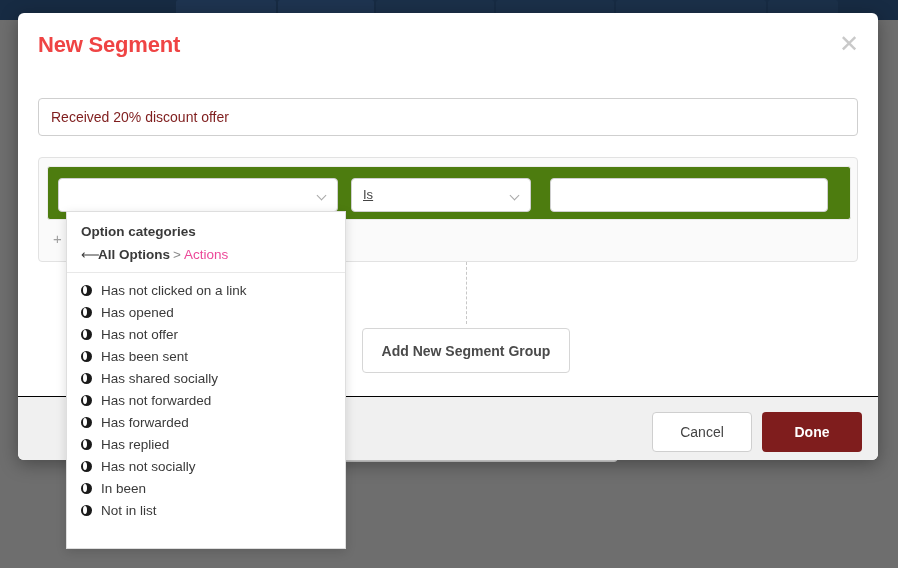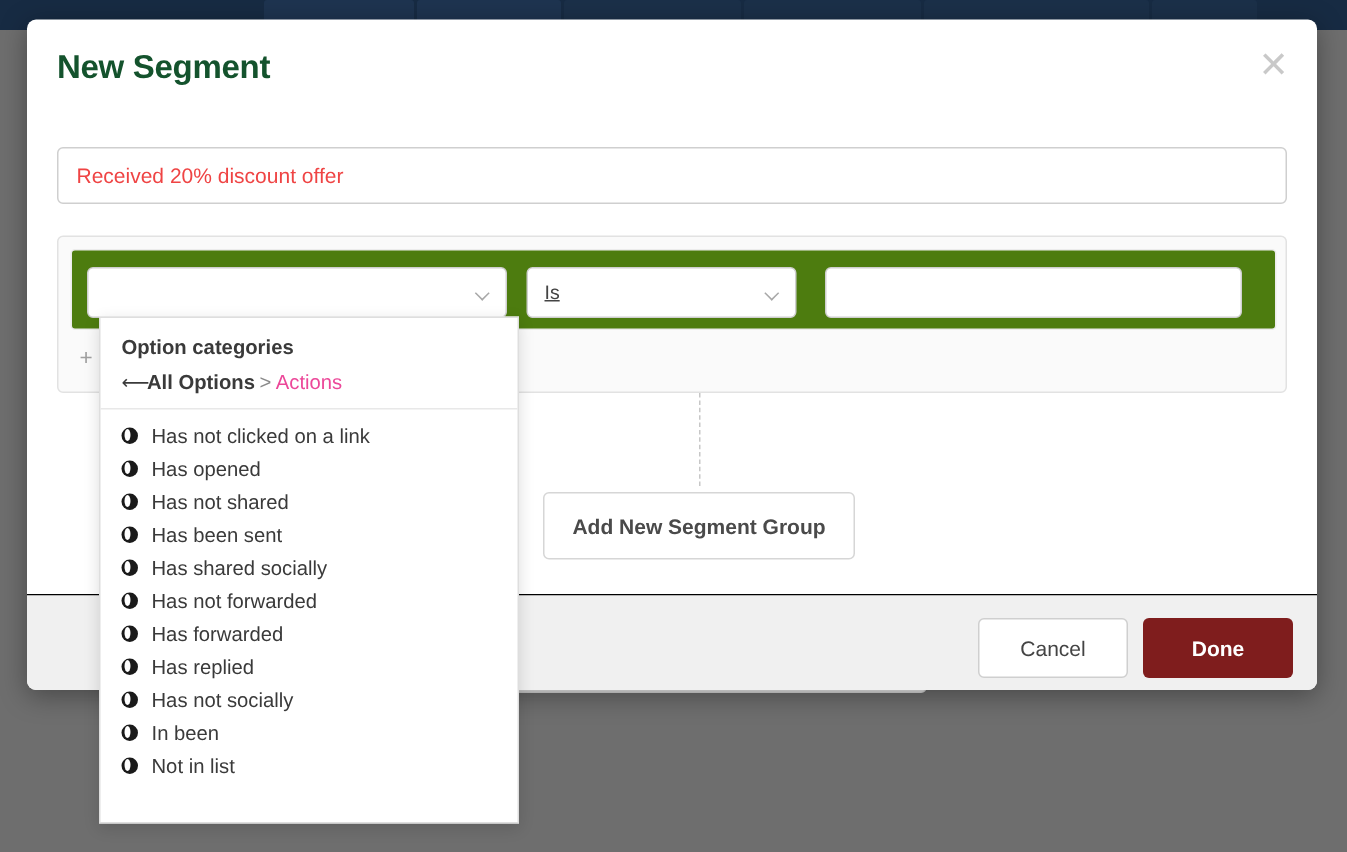"New Segment" .modal-title { color: #14532d -> #ef4444 }
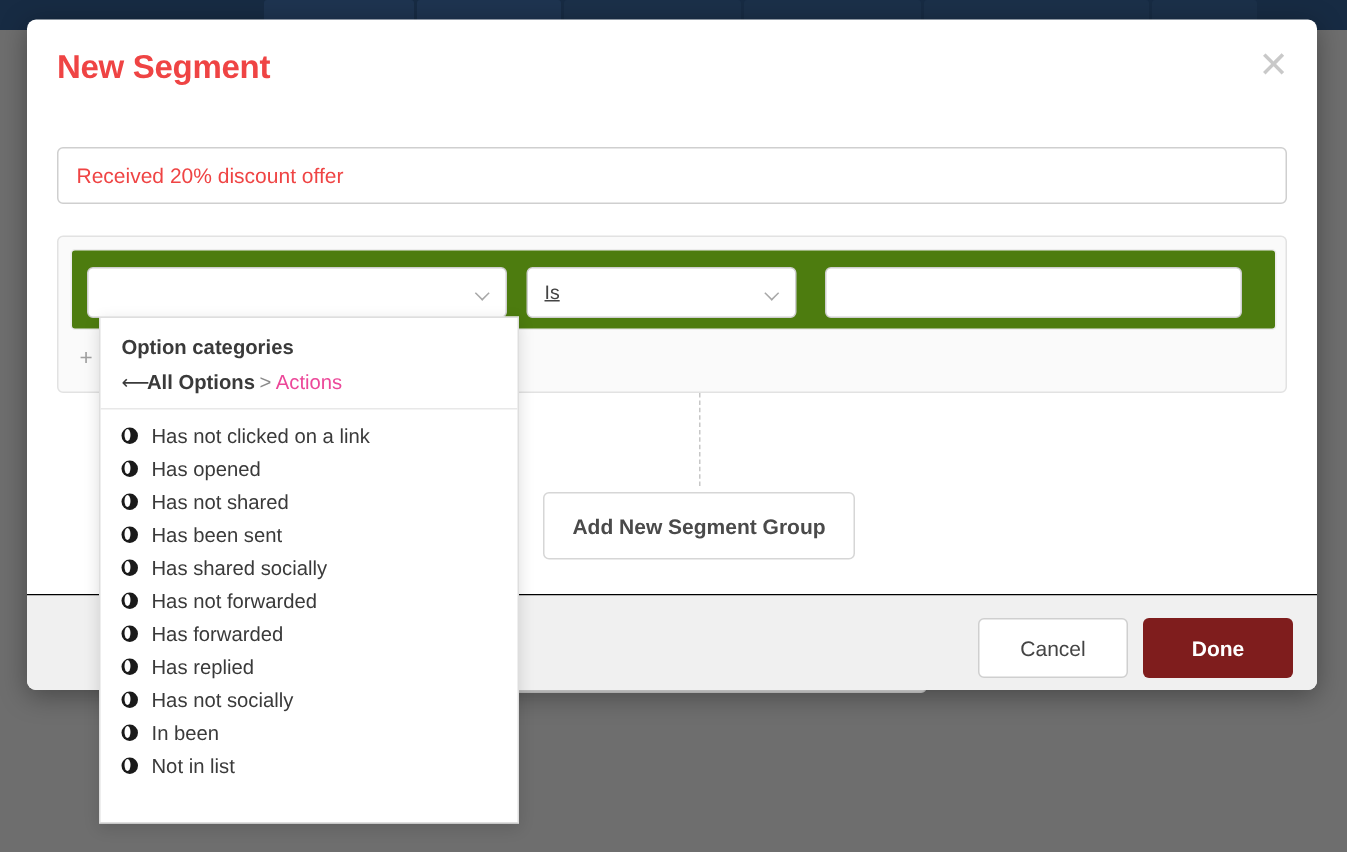"Received 20% discount offer" .name-input { color: #ef4444 -> #7f1d1d }
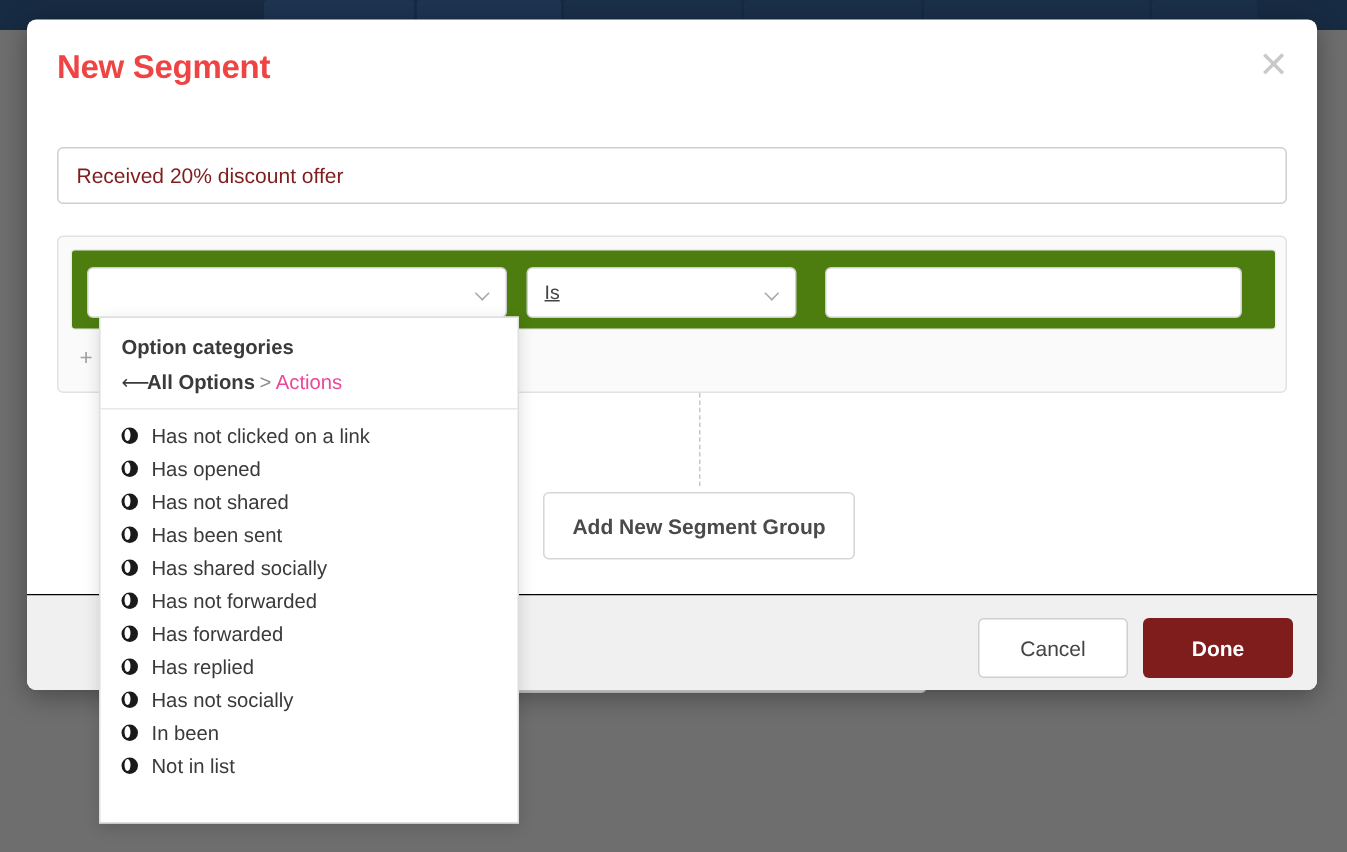"Has not shared" span { text: shared -> offer }
